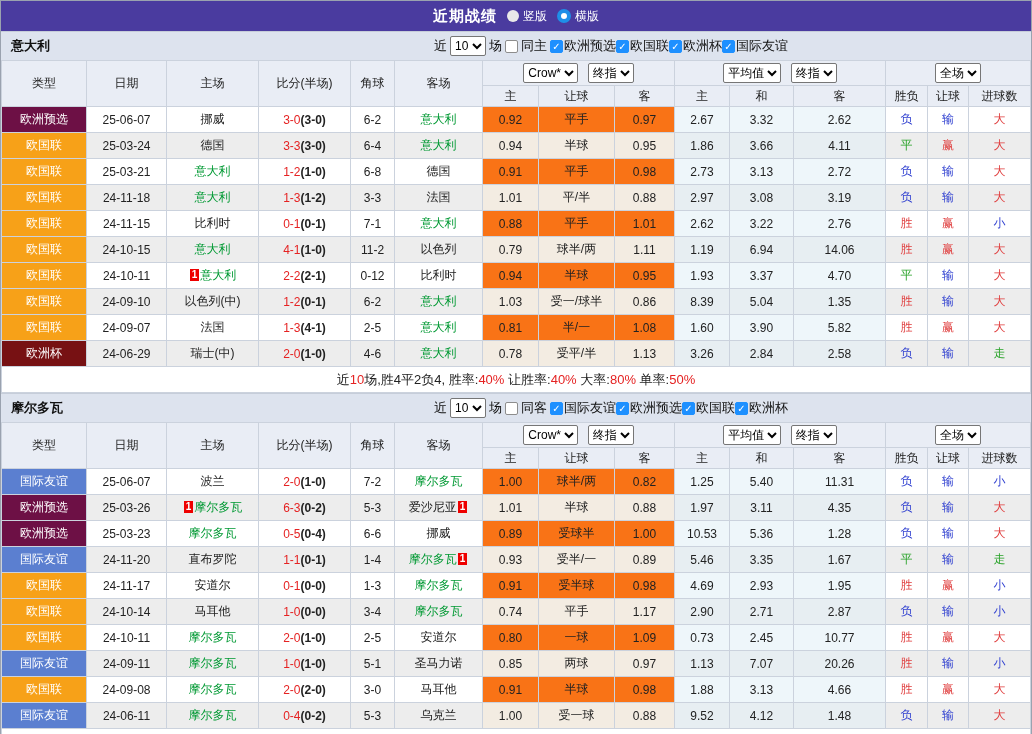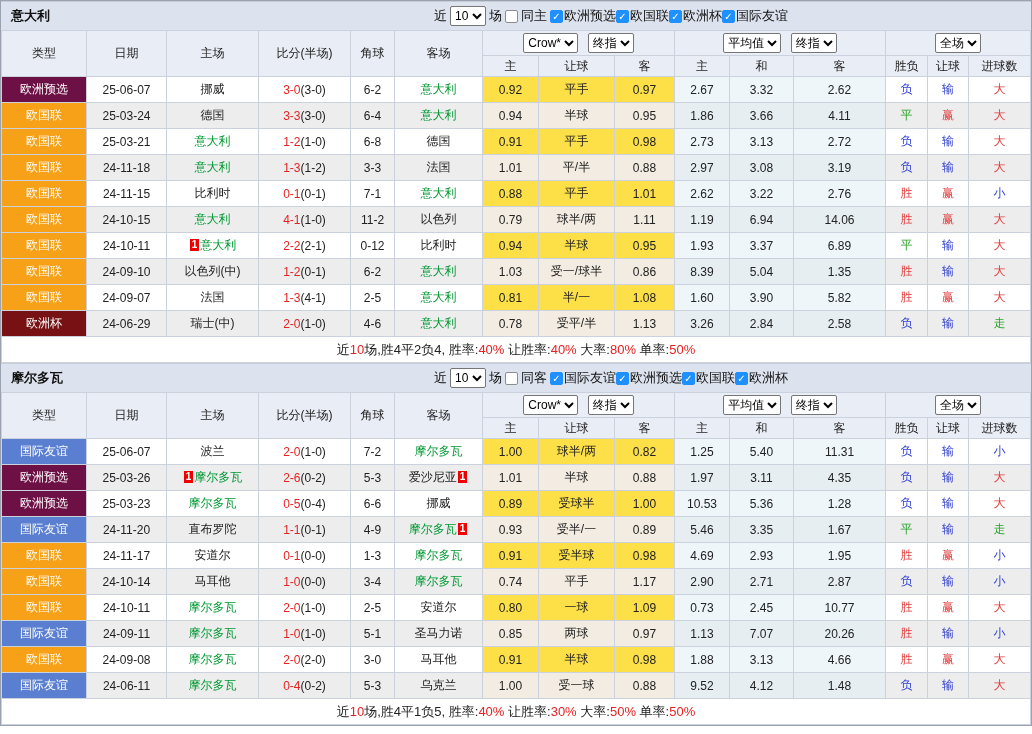"近期战绩" div.titlebar { html: none -> <div> <span>近期战绩</span> <span> <span></span> <span>竖版</span> </span> <span> <span></span> <span>横版</span> </span> </div> }
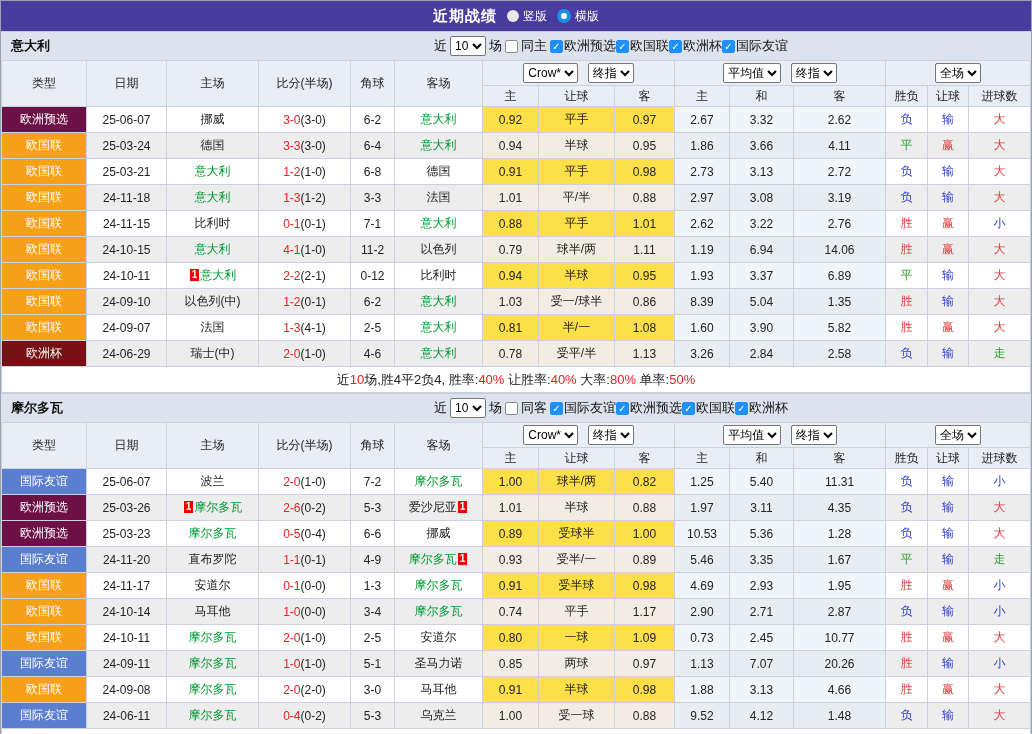"(3-0)" .score-ht { font-weight: none -> bold }
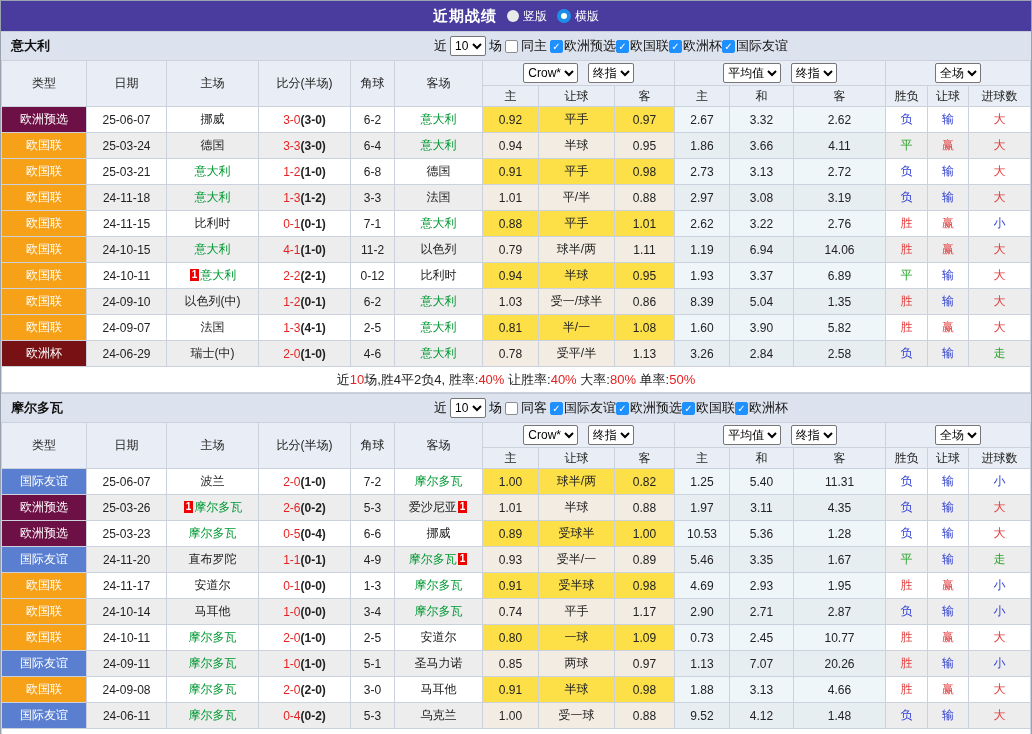"0.92" tr.odd td.crow-col { background: #fde047 -> #f97316 }
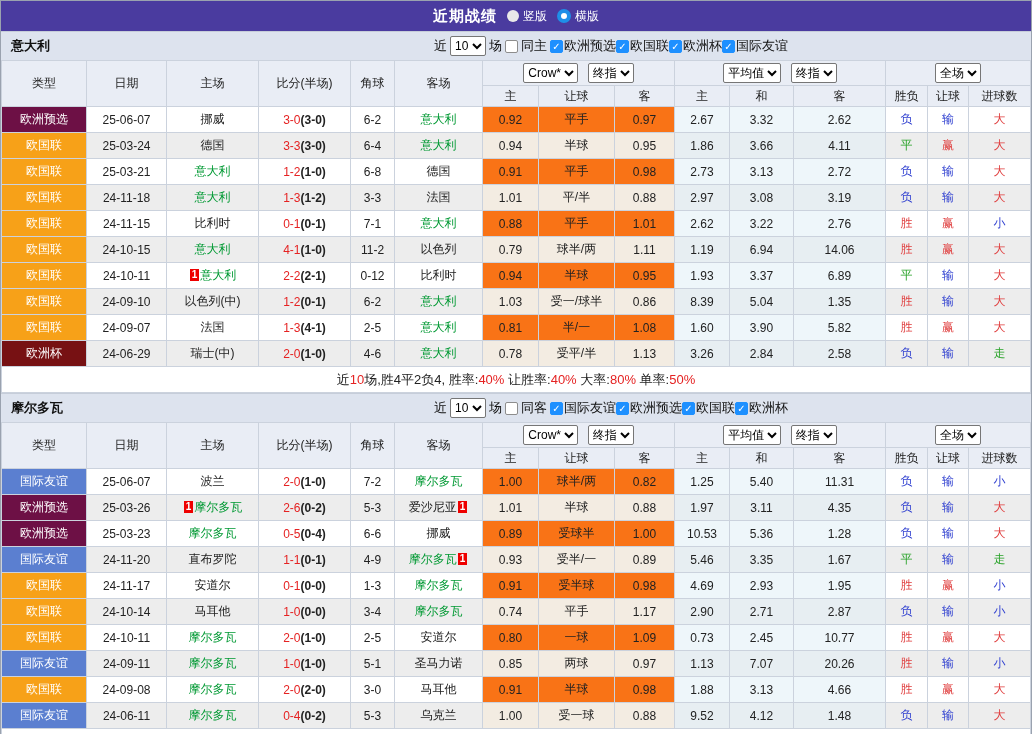"6.89" td.avg-col { text: 6.89 -> 4.70 }
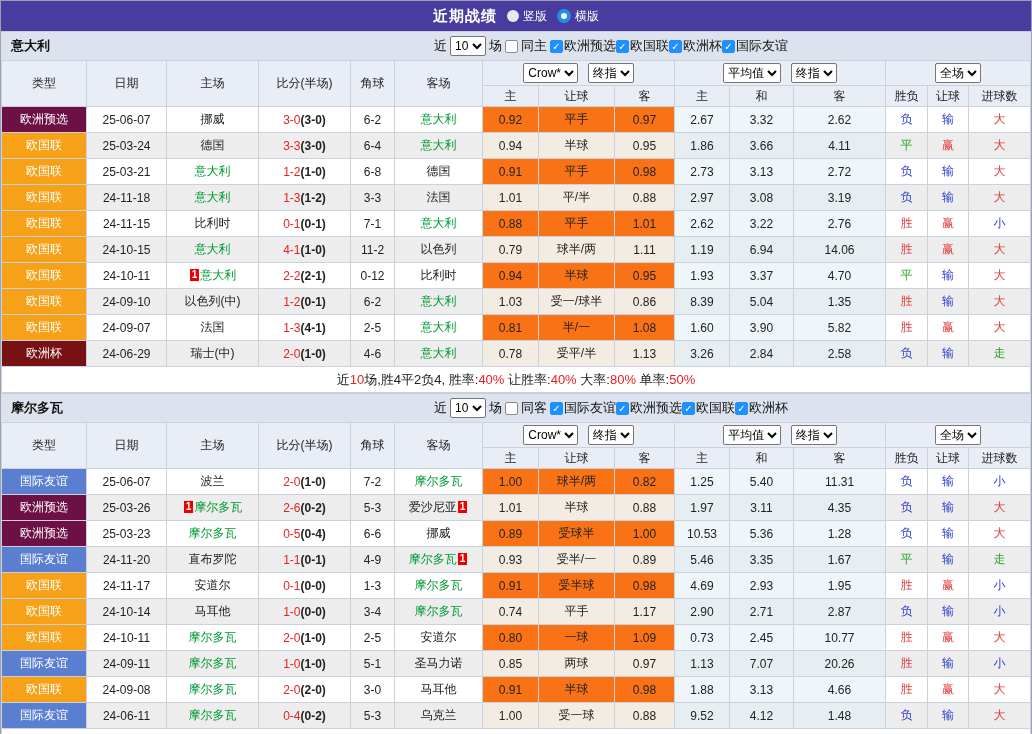"2-6" span.score-ft { text: 2-6 -> 6-3 }
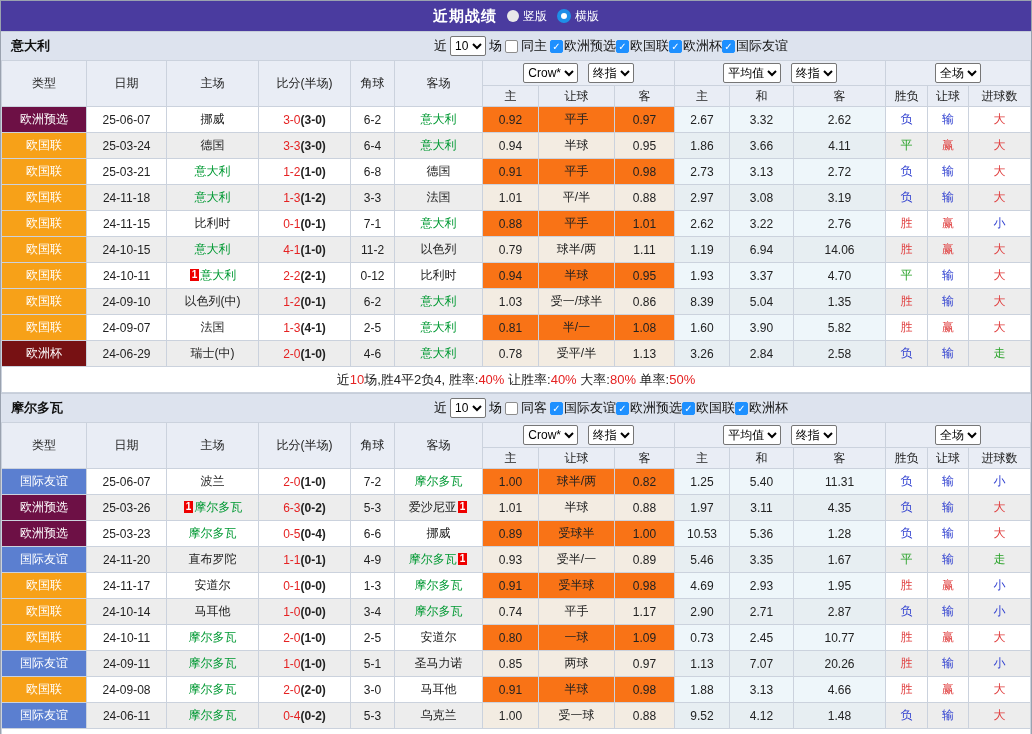"4-9" td { text: 4-9 -> 1-4 }
